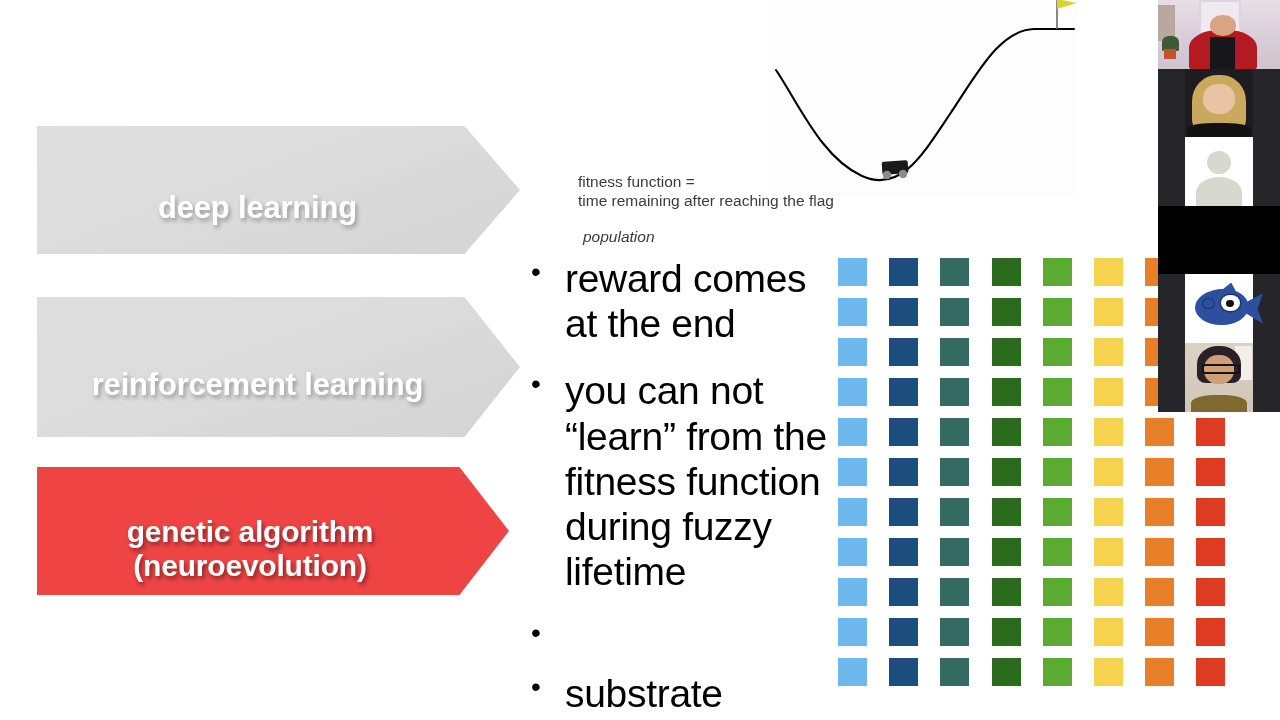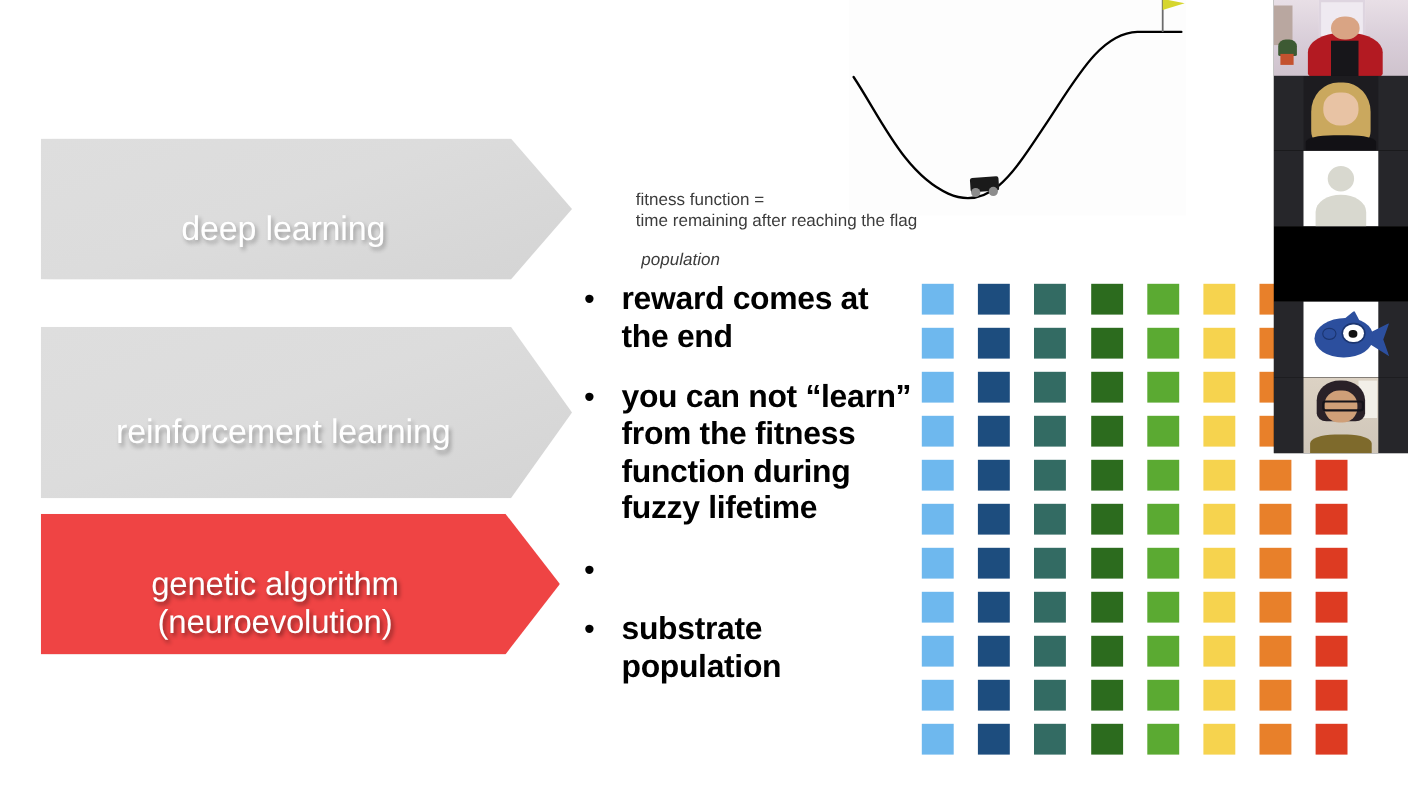"deep learning" .arrow-label { font-weight: normal -> bold }
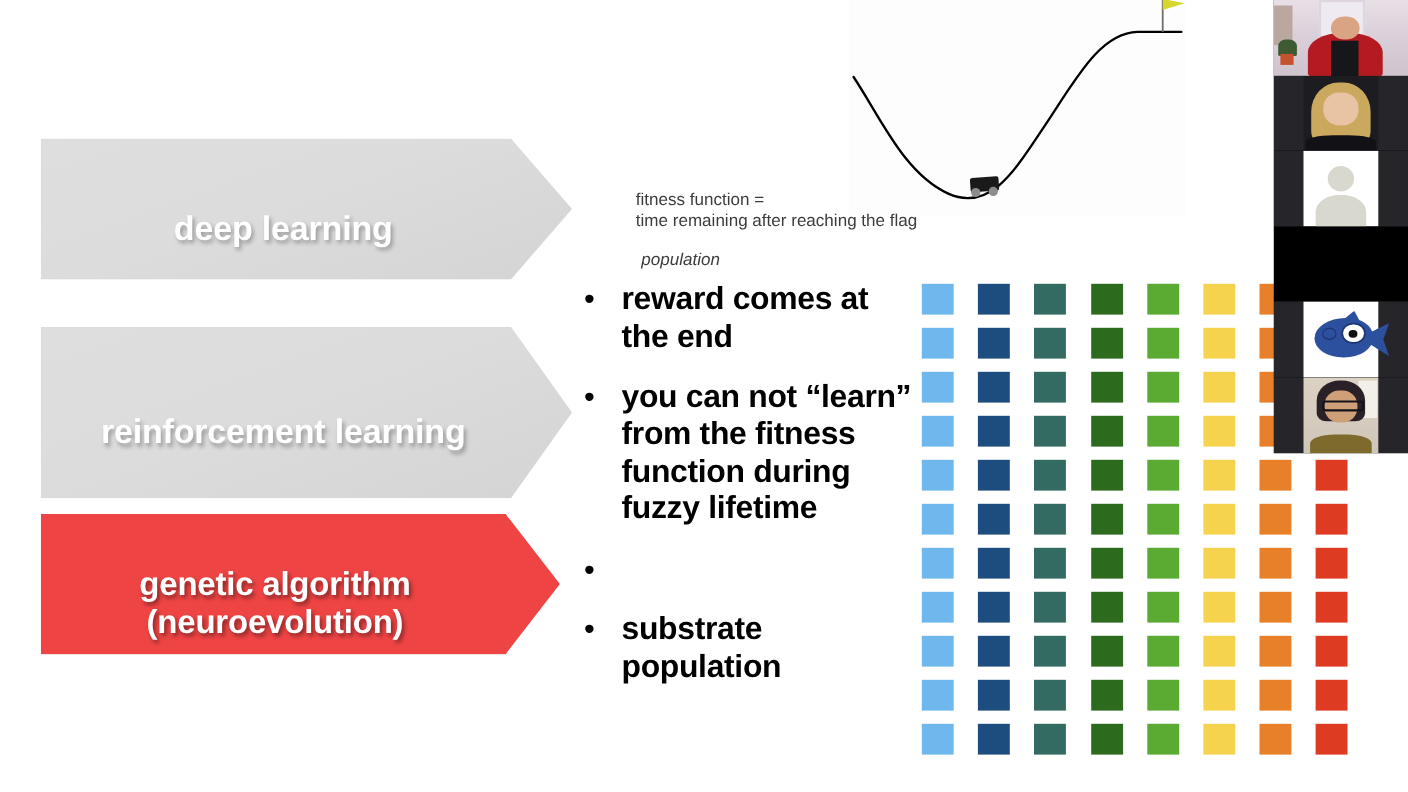"reward comes at the end" .bullet-text { font-size: 29px -> 39px; font-weight: bold -> none }
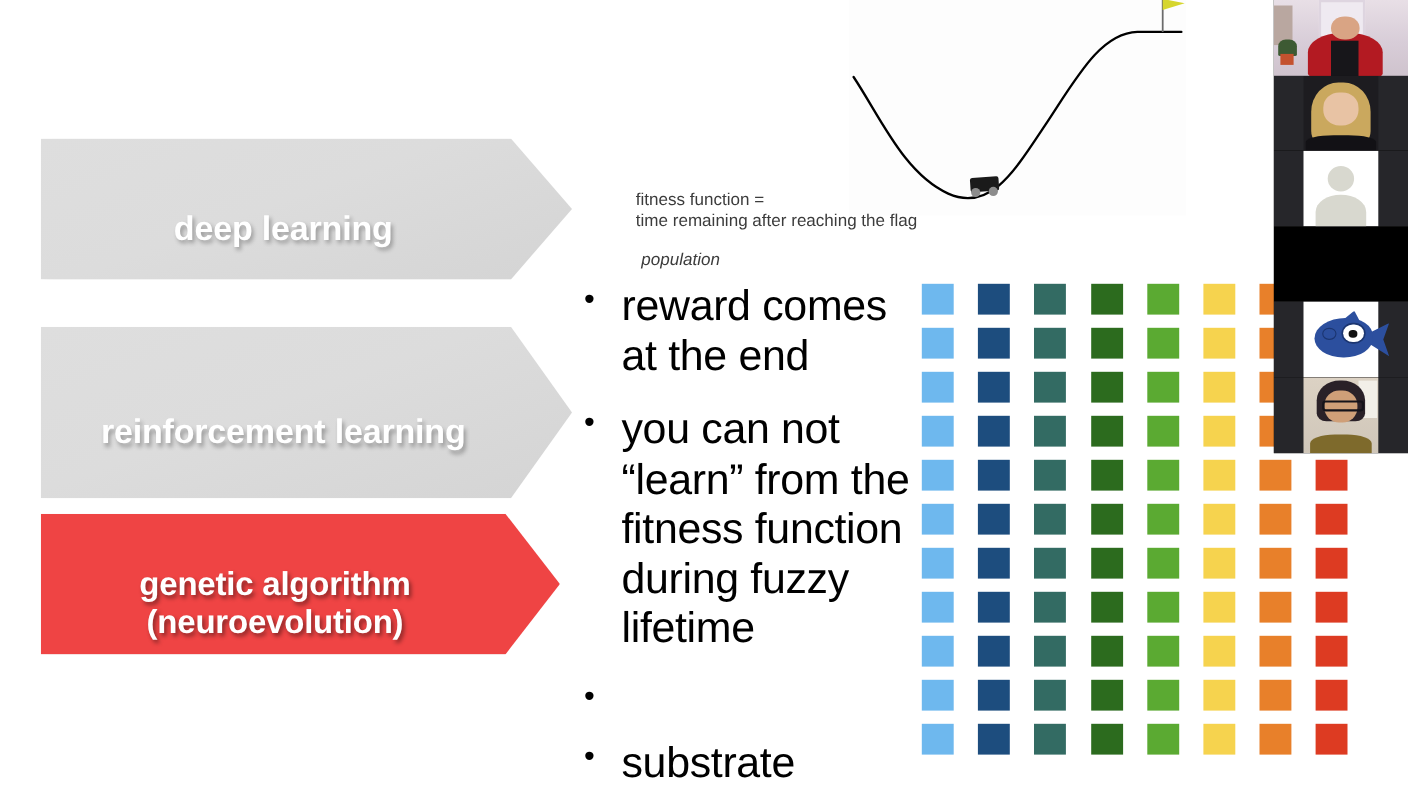"reinforcement learning" #arrow-reinforcement { height: 156px -> 140px }
